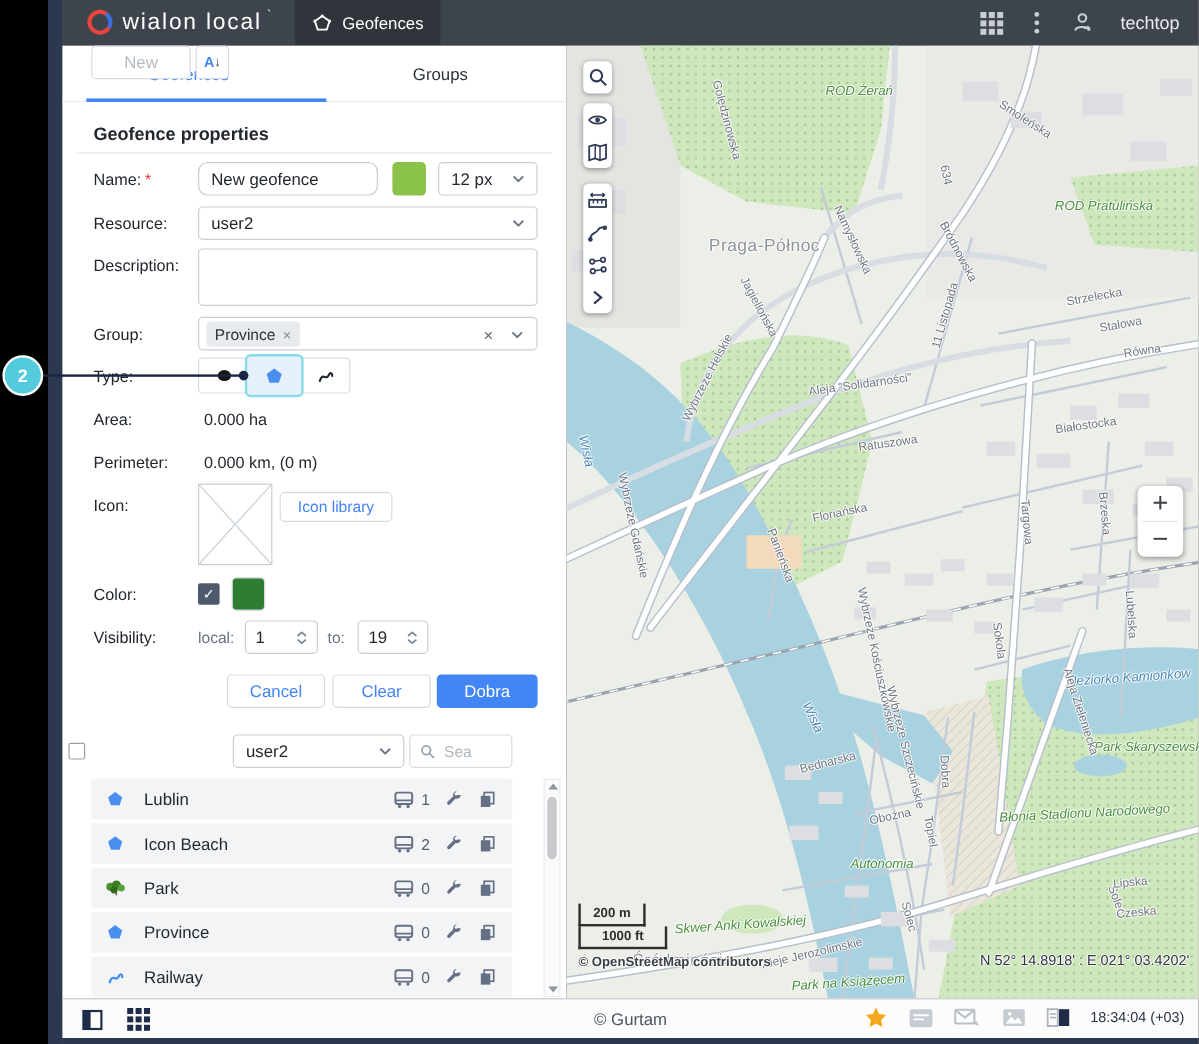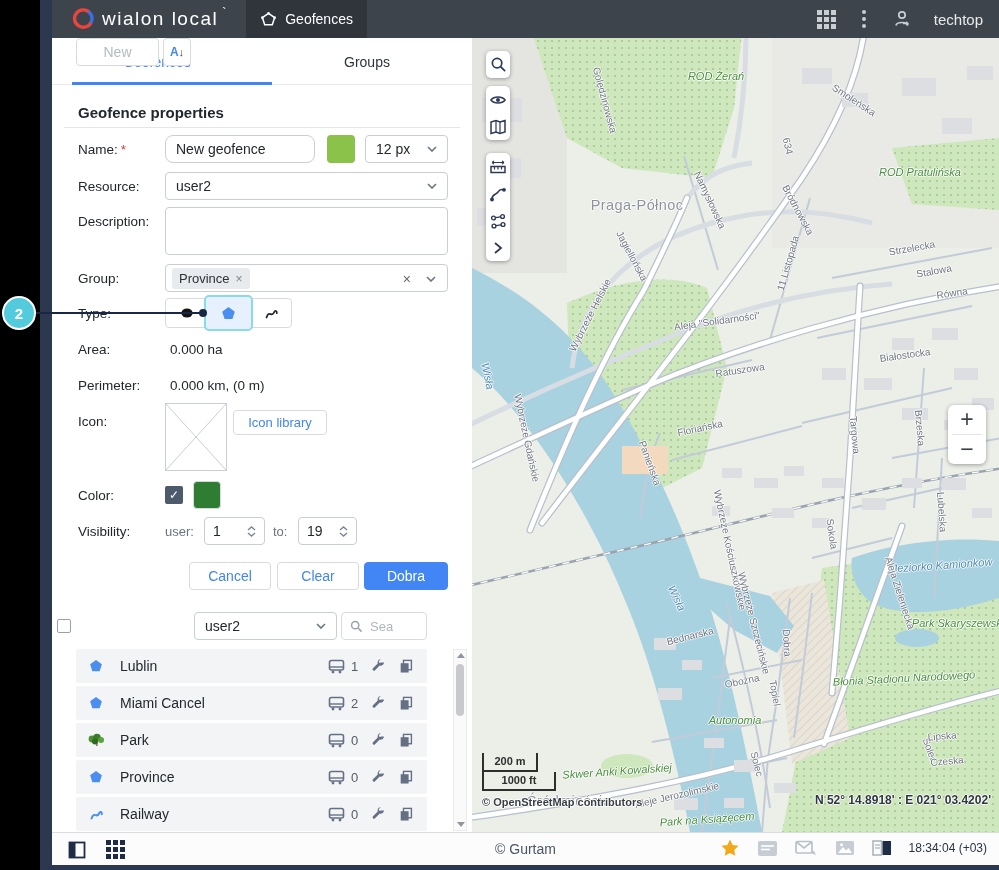"user:" div.sublbl { text: user -> local }
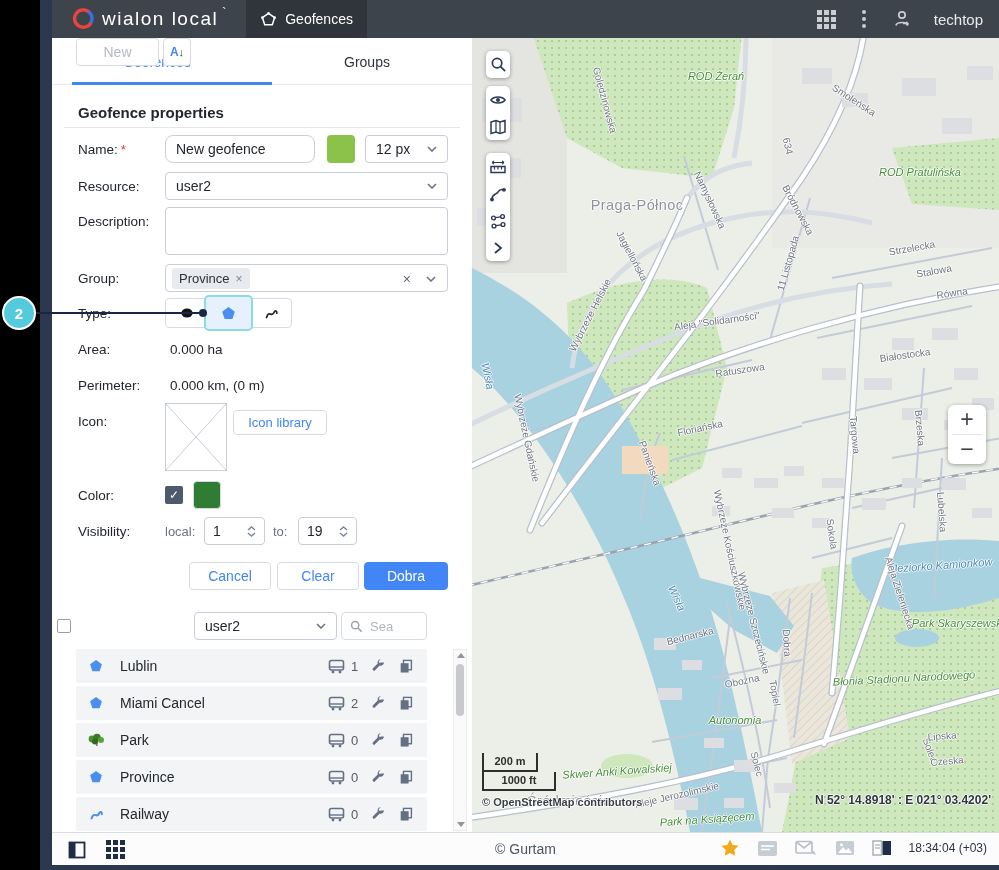"Miami Cancel" span.li-name { text: Miami Cancel -> Icon Beach }
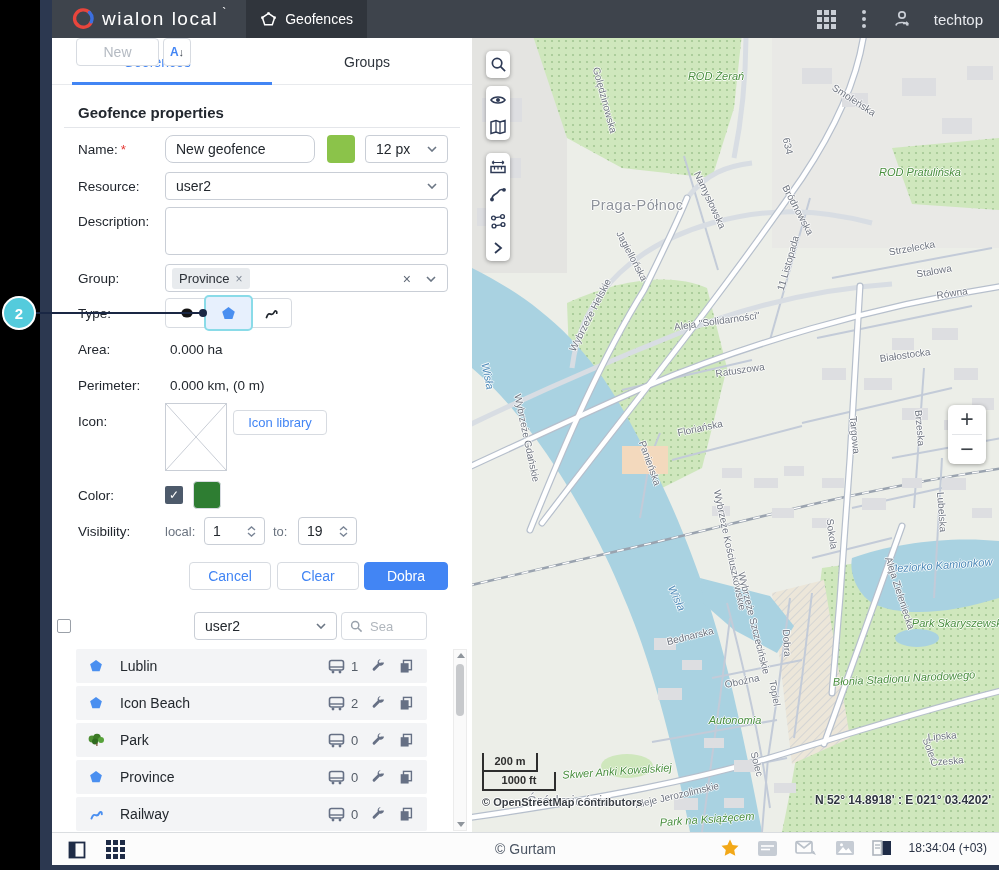"N 52° 14.8918' : E" .coords { font-weight: 700 -> 400 }
